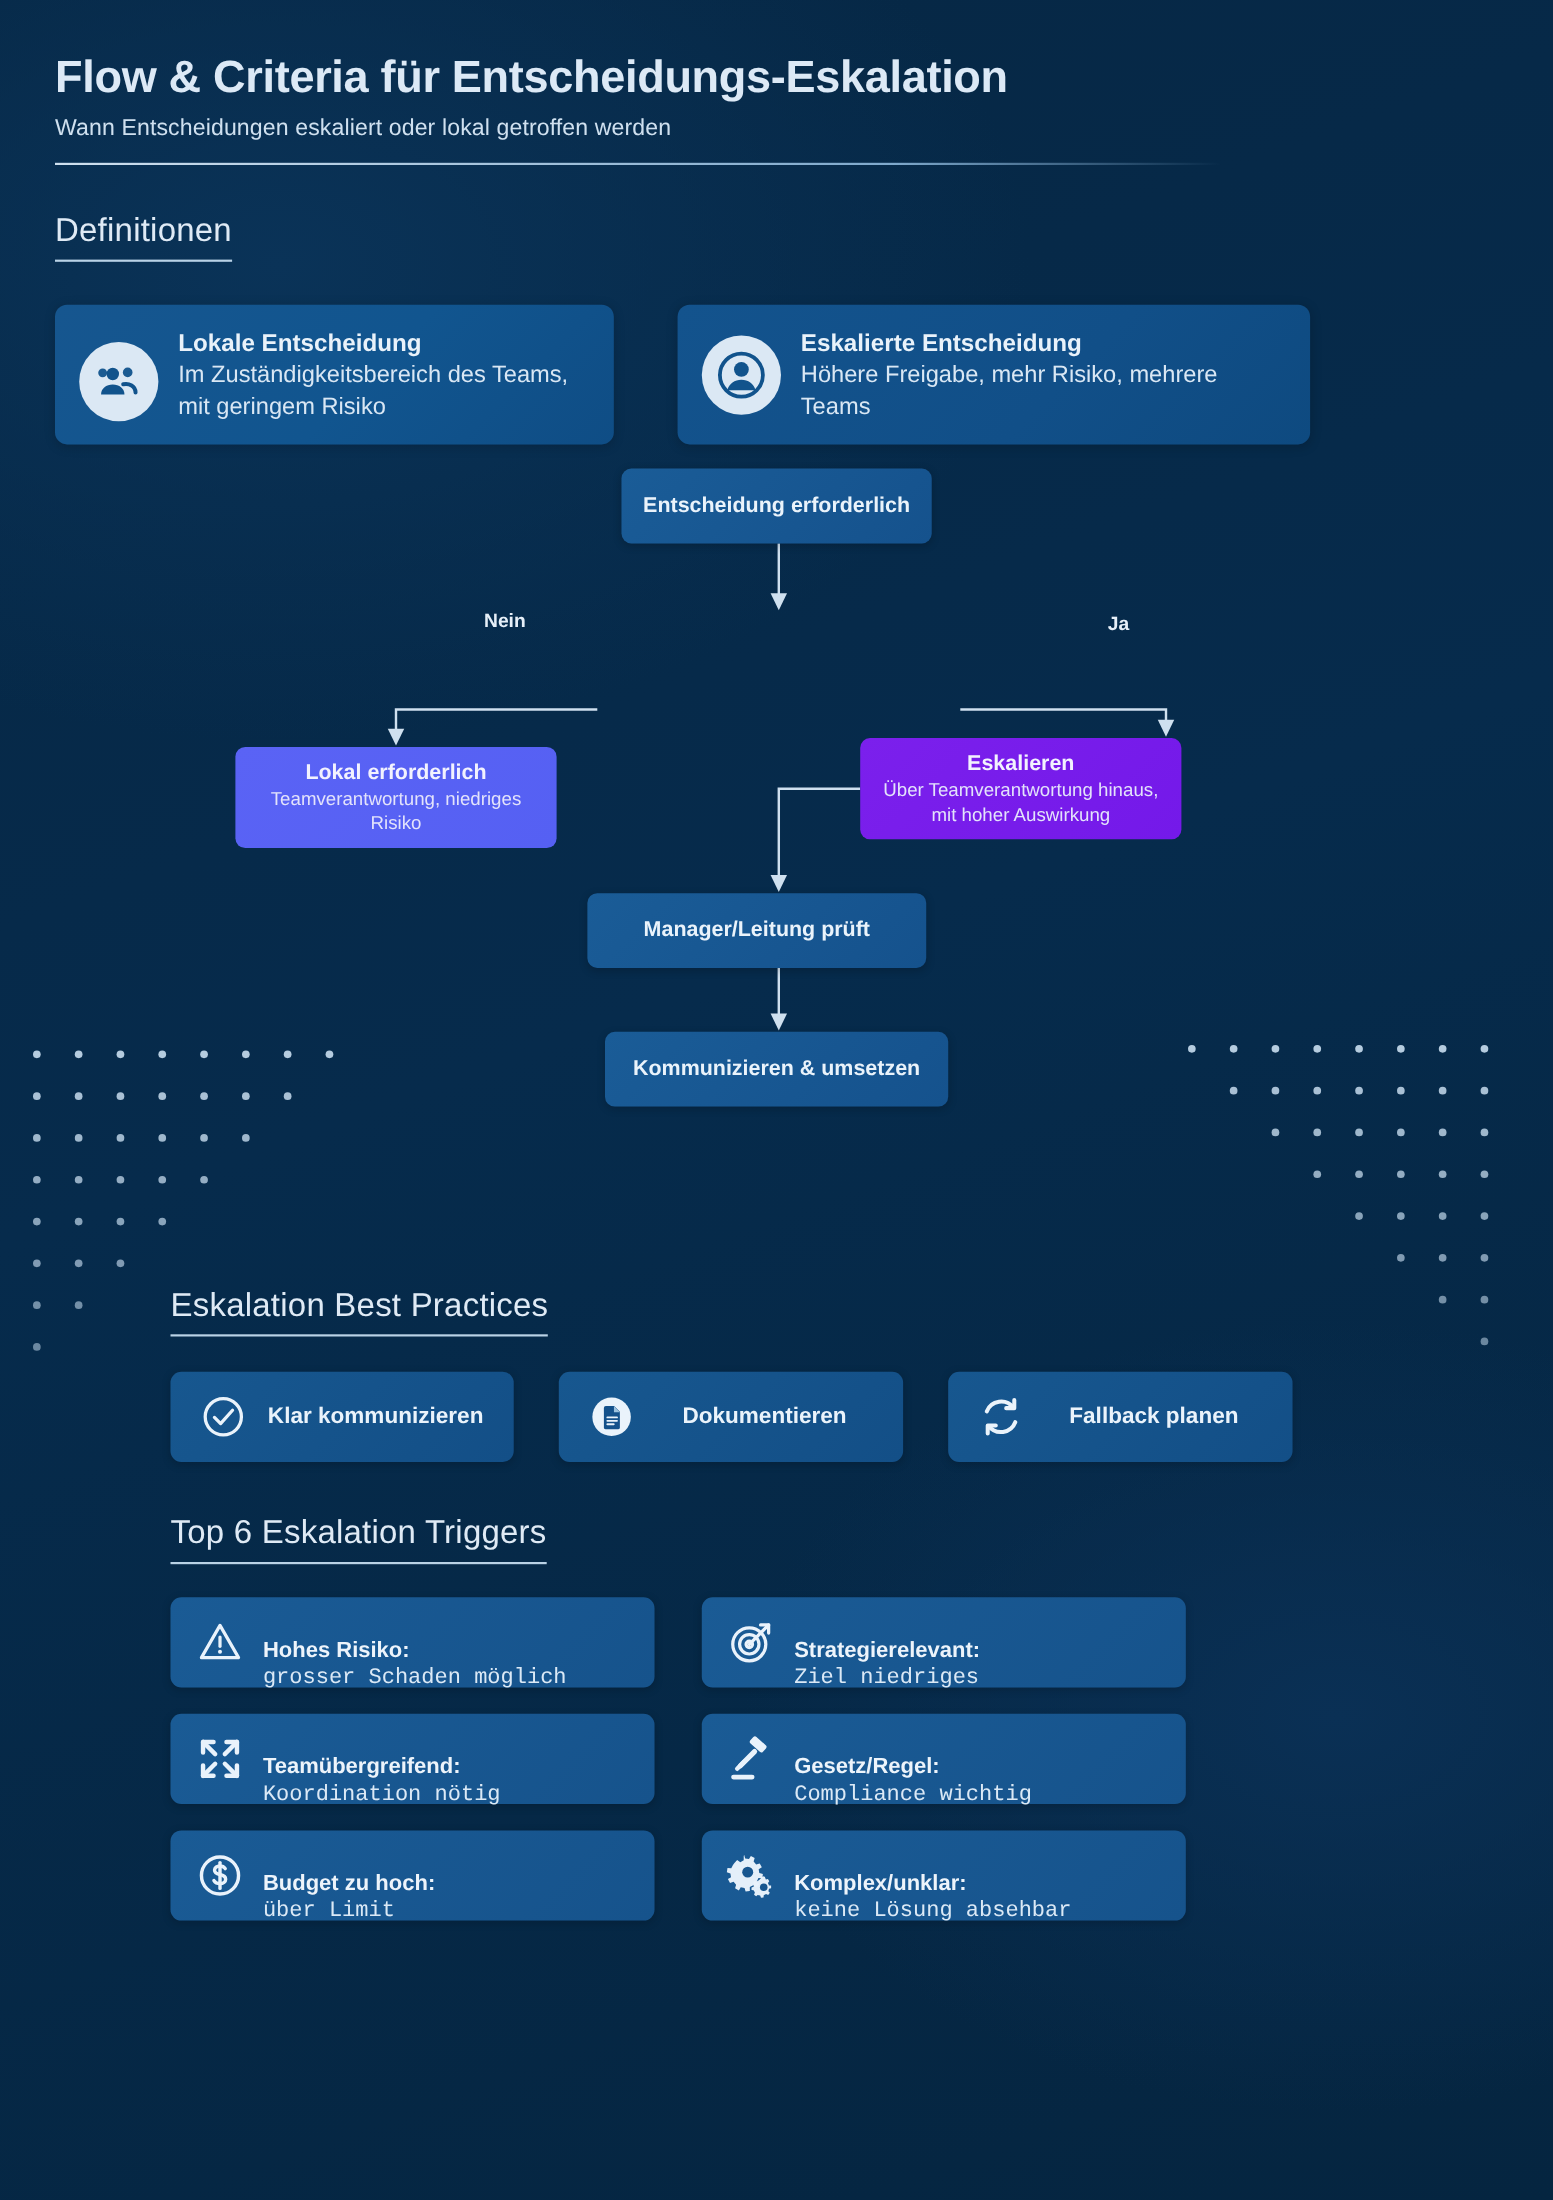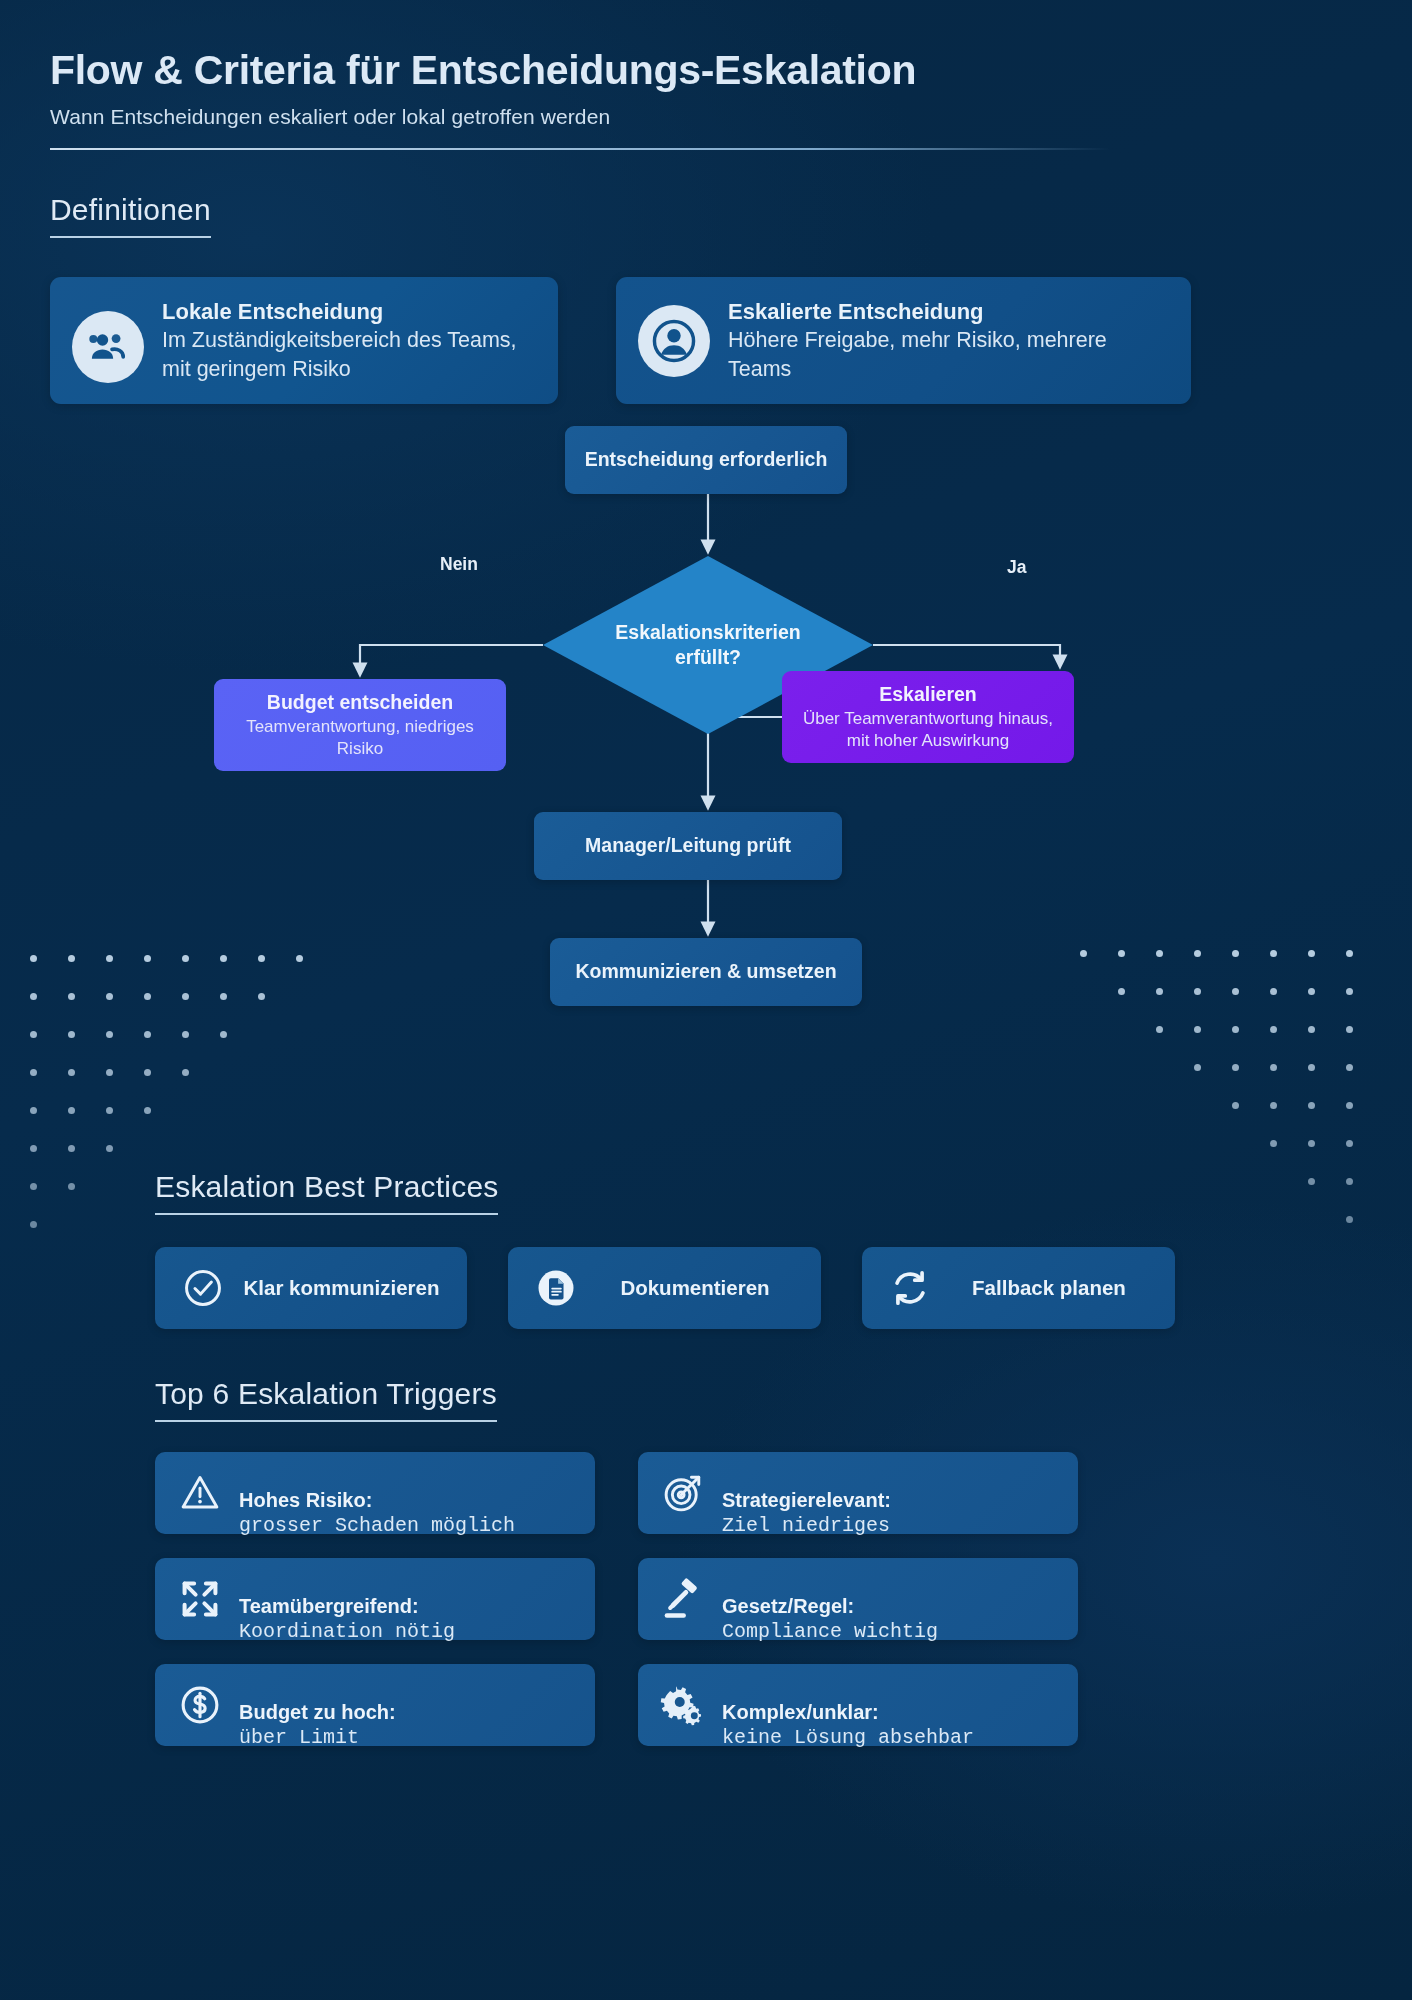"Eskalationskriterien erfüllt?" div.diamond { html: <div> <span>Eskalationskriterien erfüllt?</span> </div> -> none }
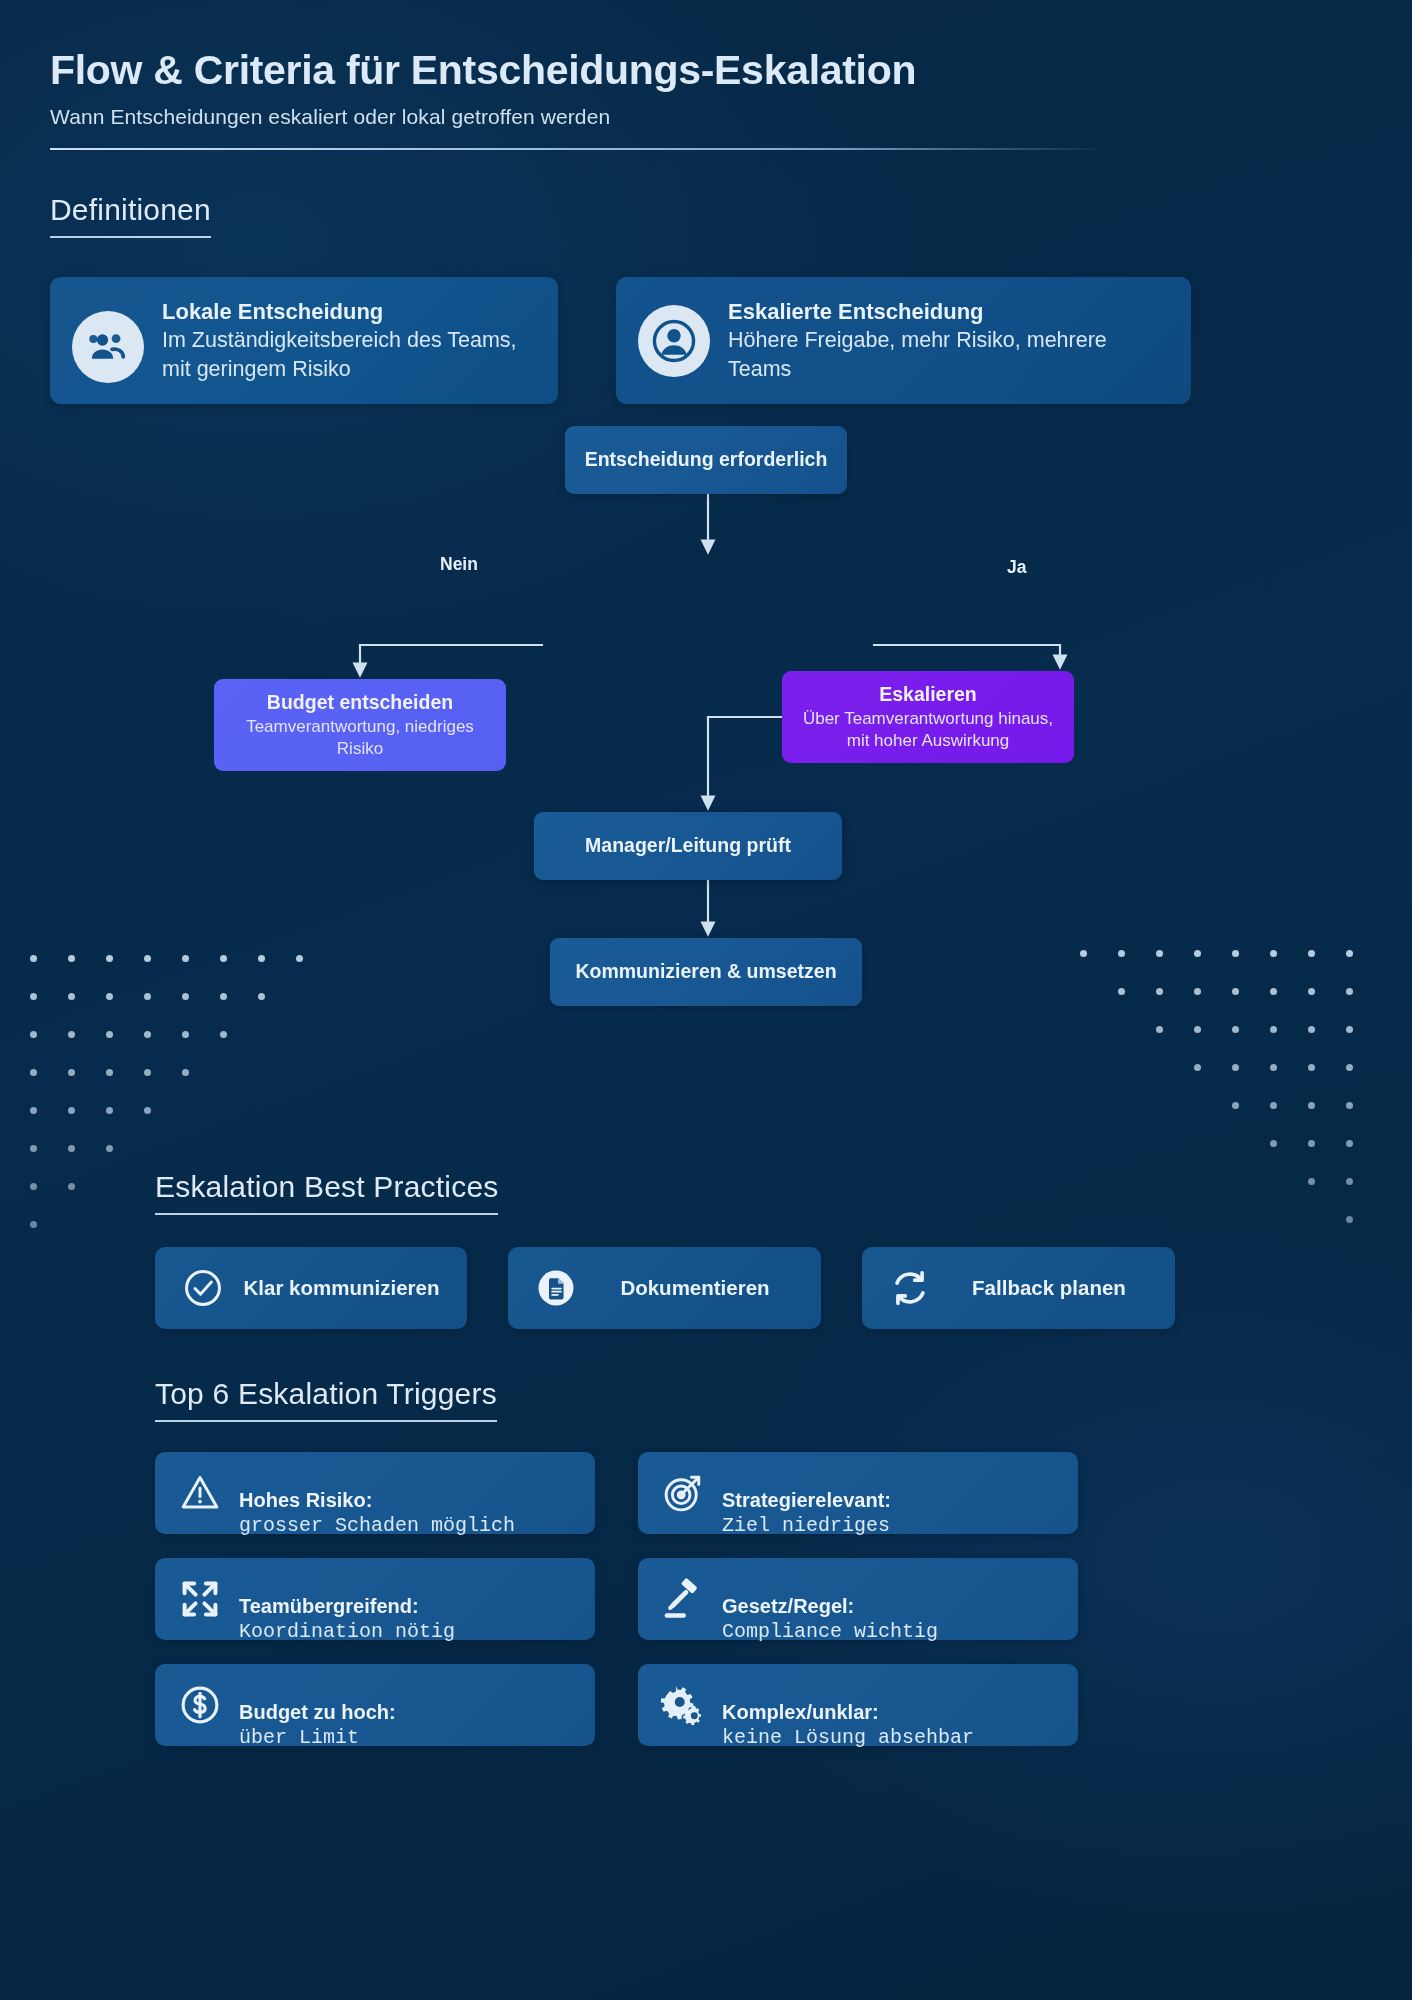"Budget entscheiden" div.n-title { text: Budget entscheiden -> Lokal erforderlich }
